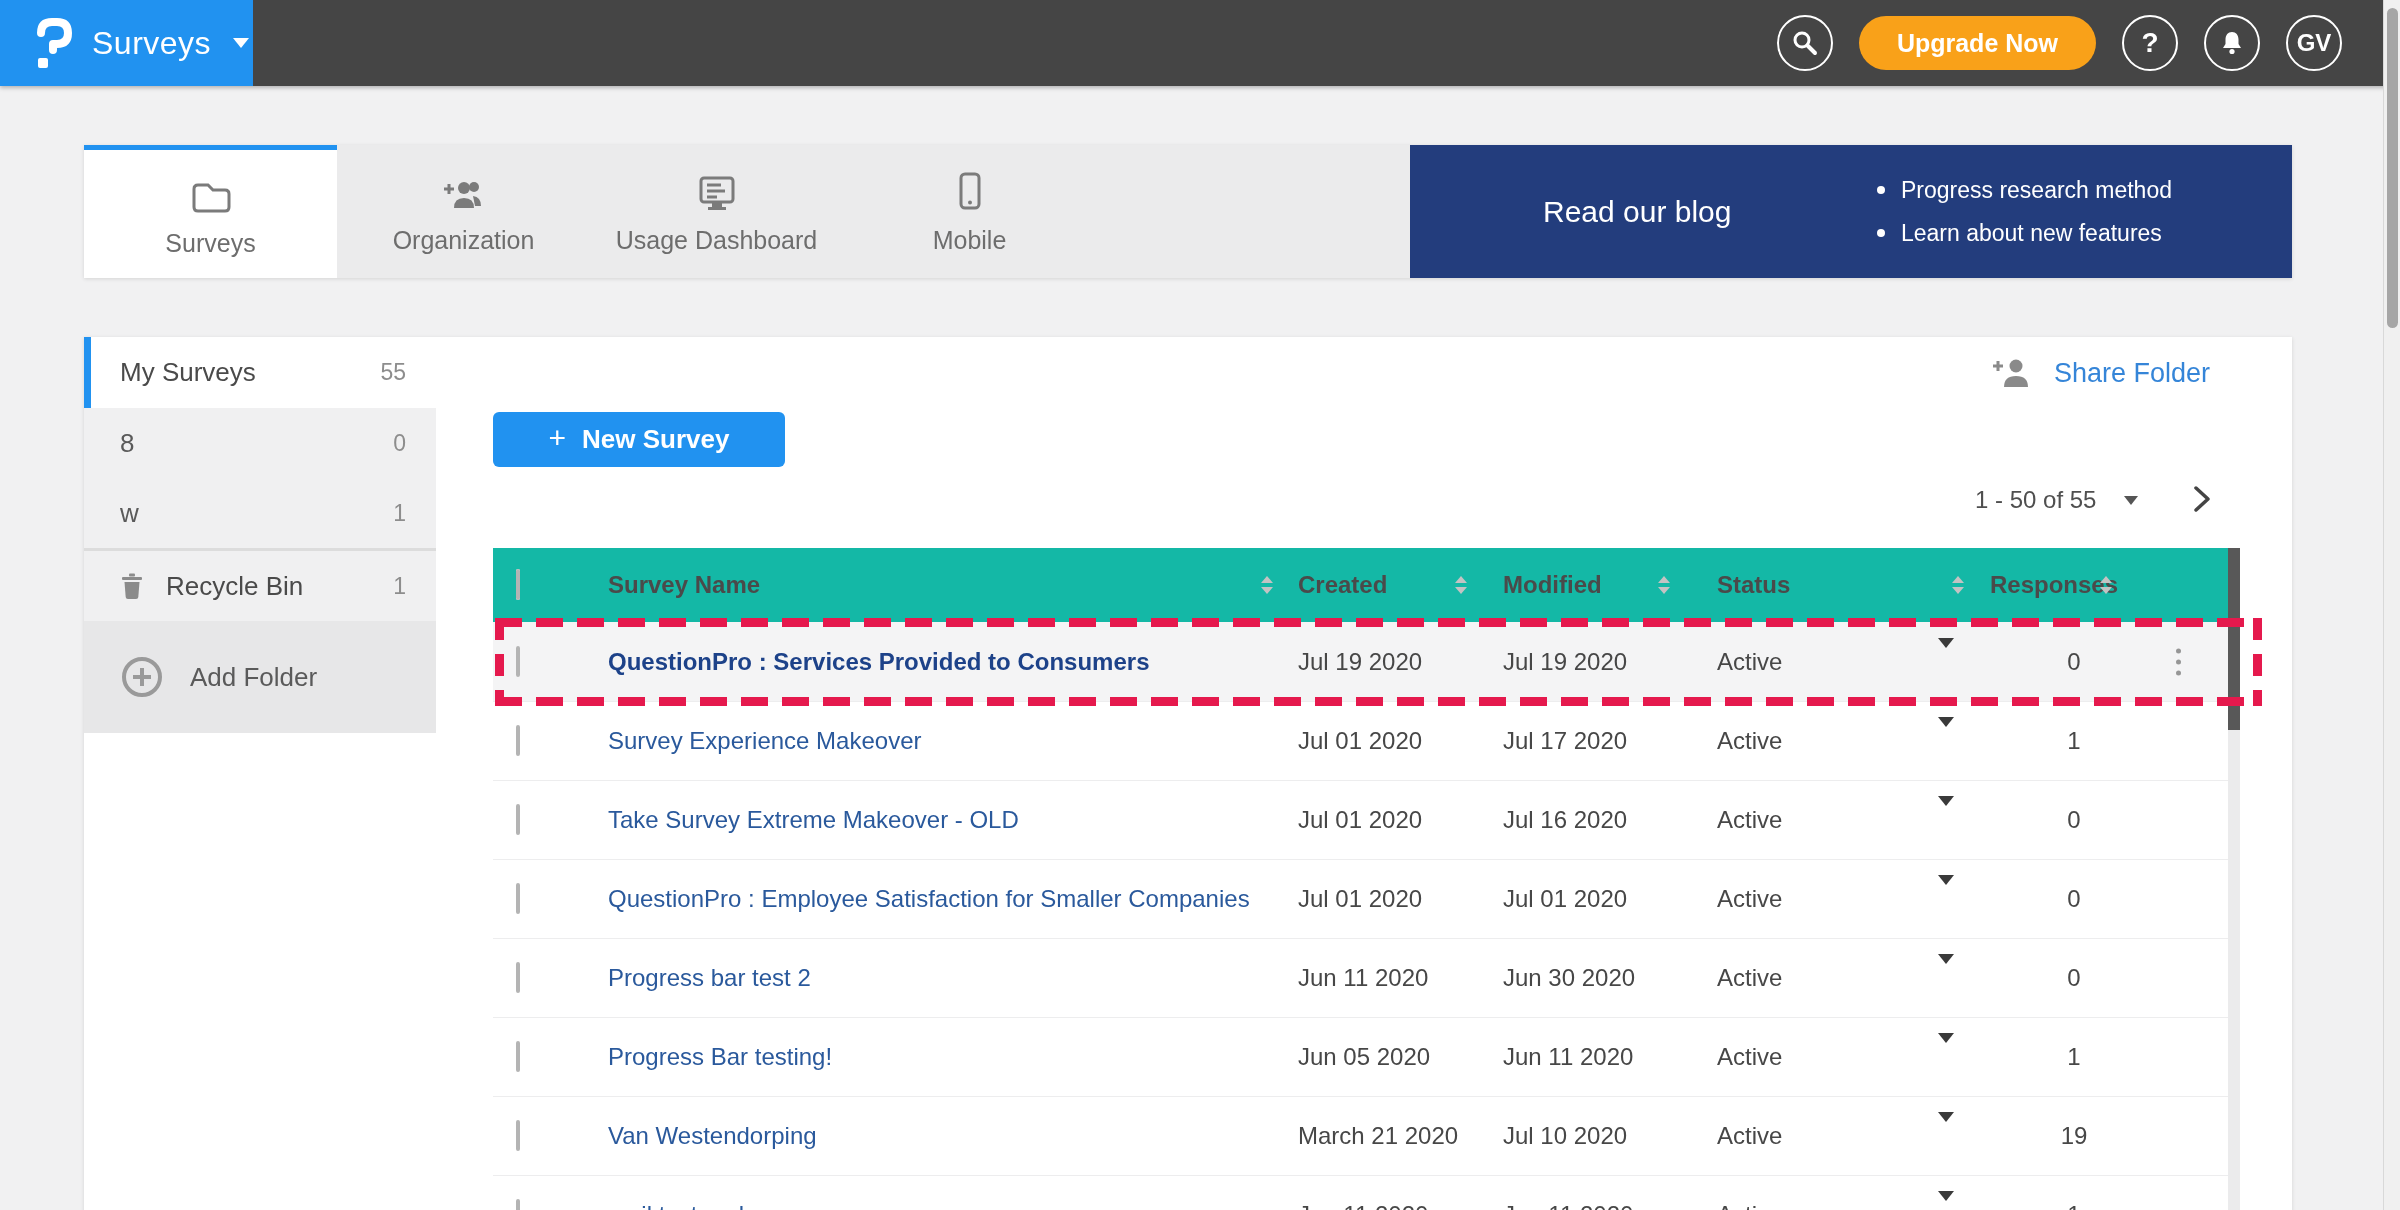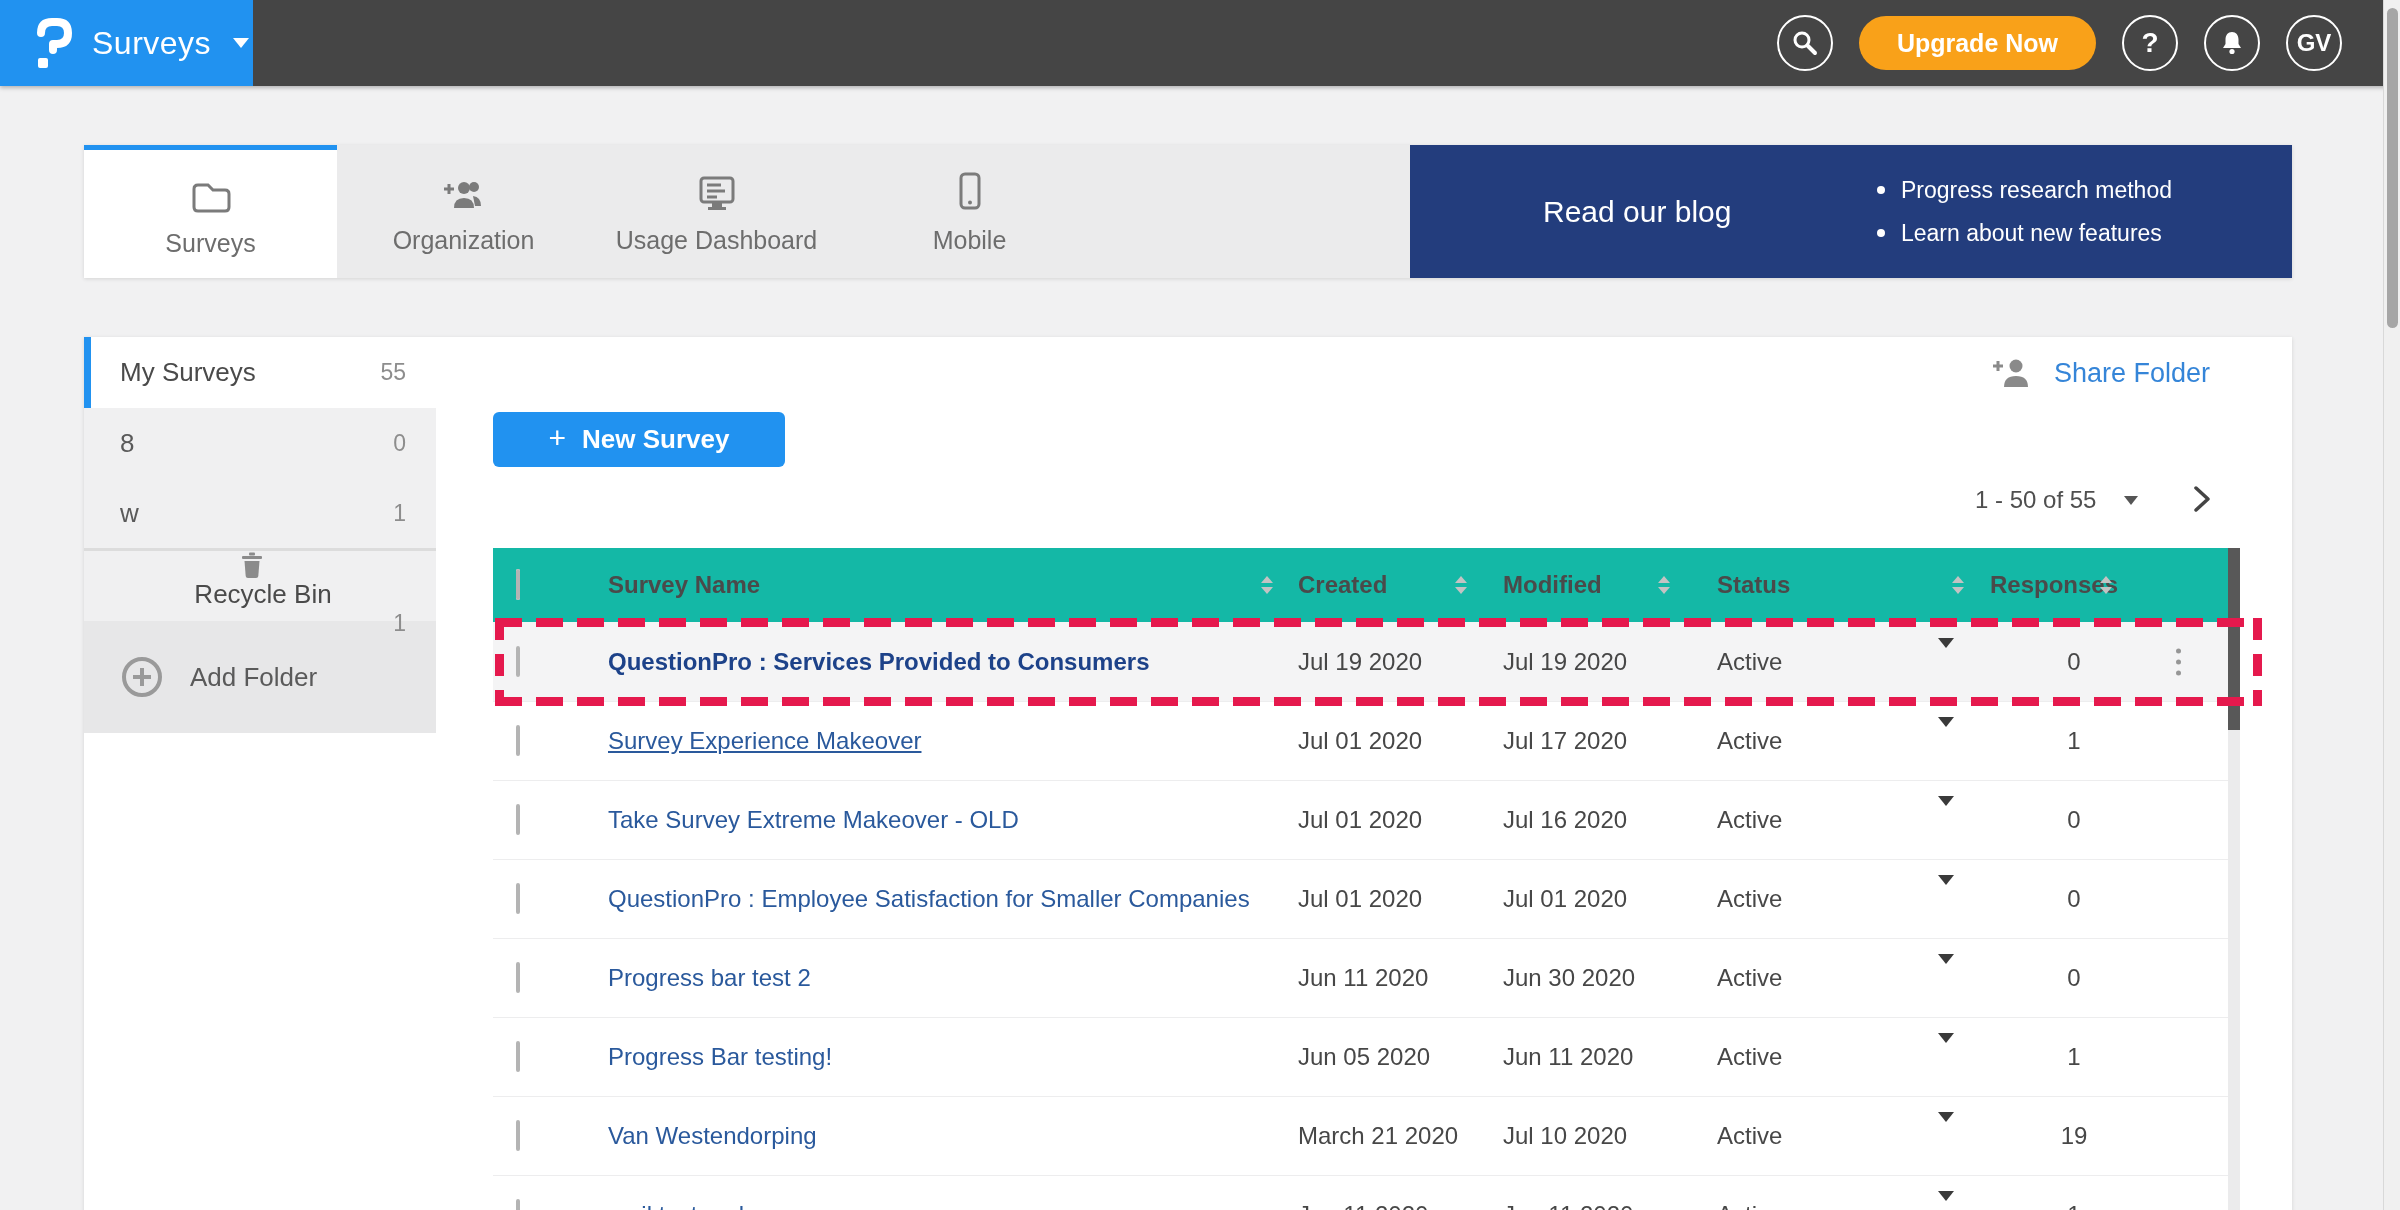"Recycle Bin" .recycle { flex-direction: column -> none }
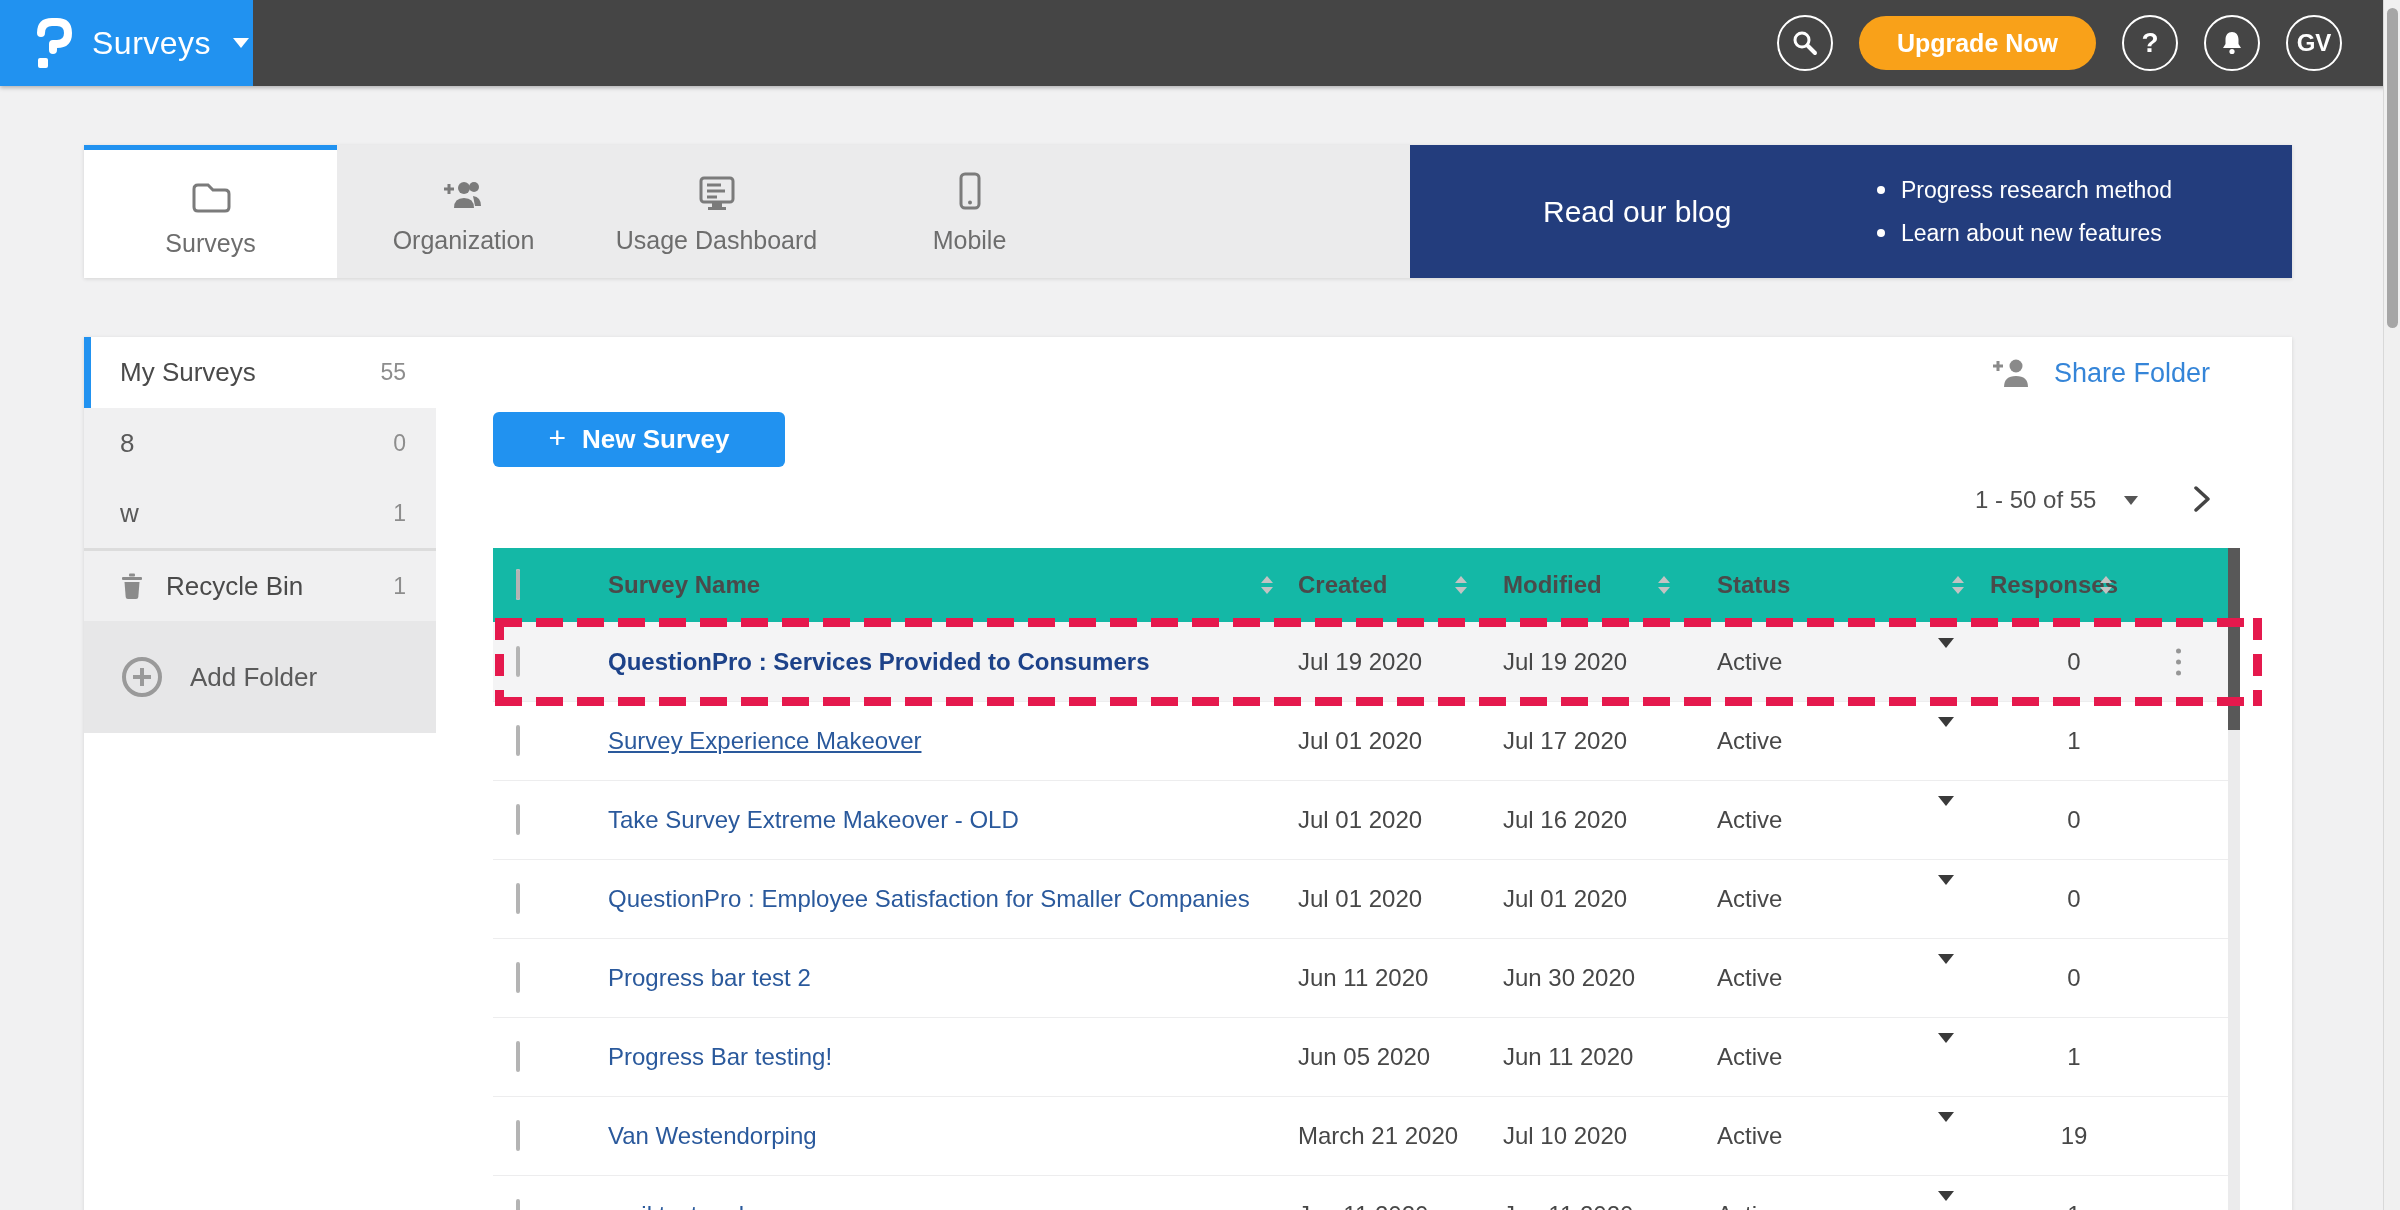"Survey Experience Makeover" span.cell { text-decoration: underline -> none }
